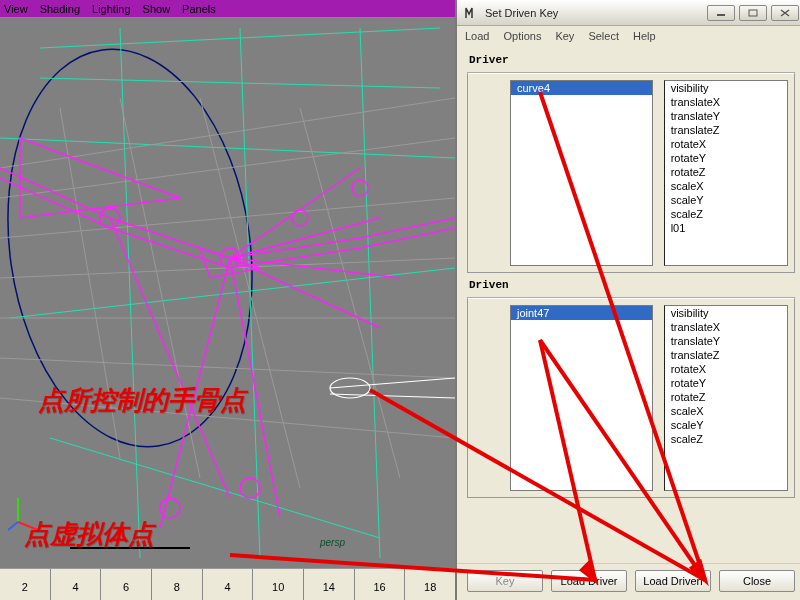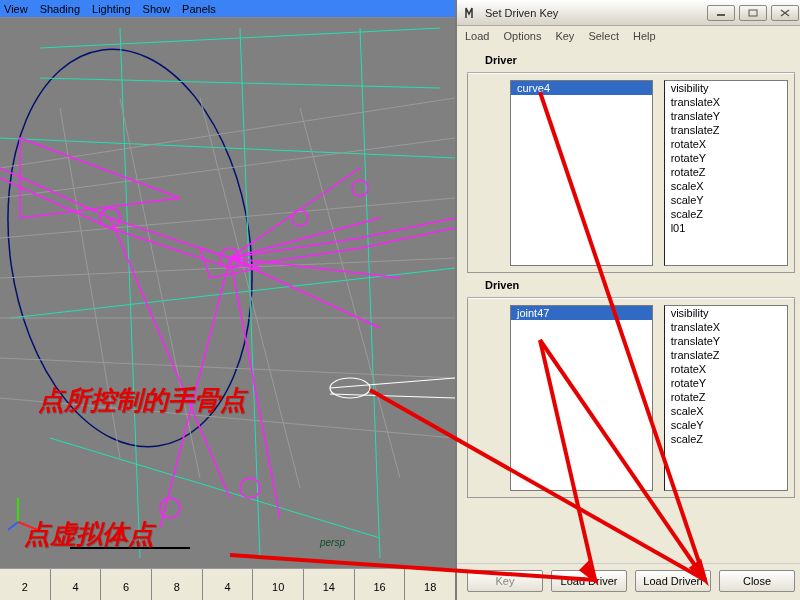"View" .vp-menubar { background: #3b82f6 -> #a21caf }
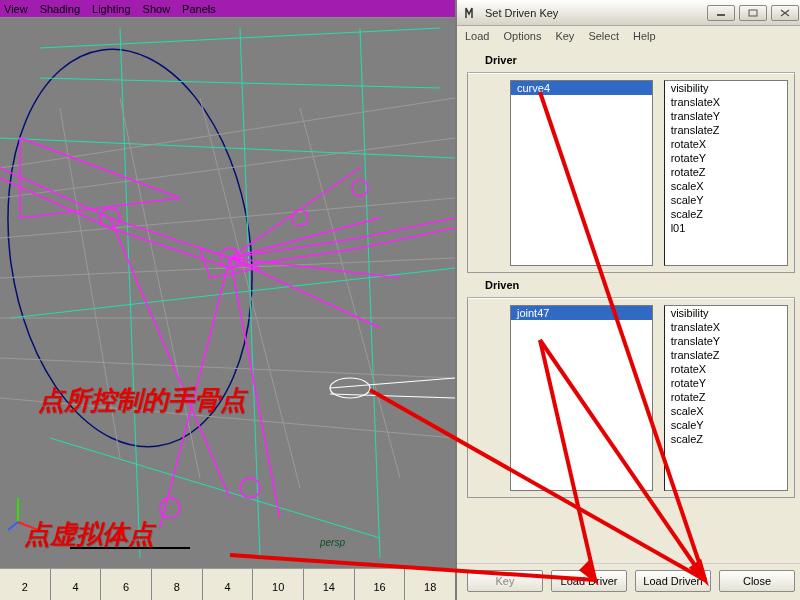"Driver" .section-label { font-family: none -> Liberation Mono, monospace; margin: 2px 0 2px 18px -> 2px 0 2px 2px }
